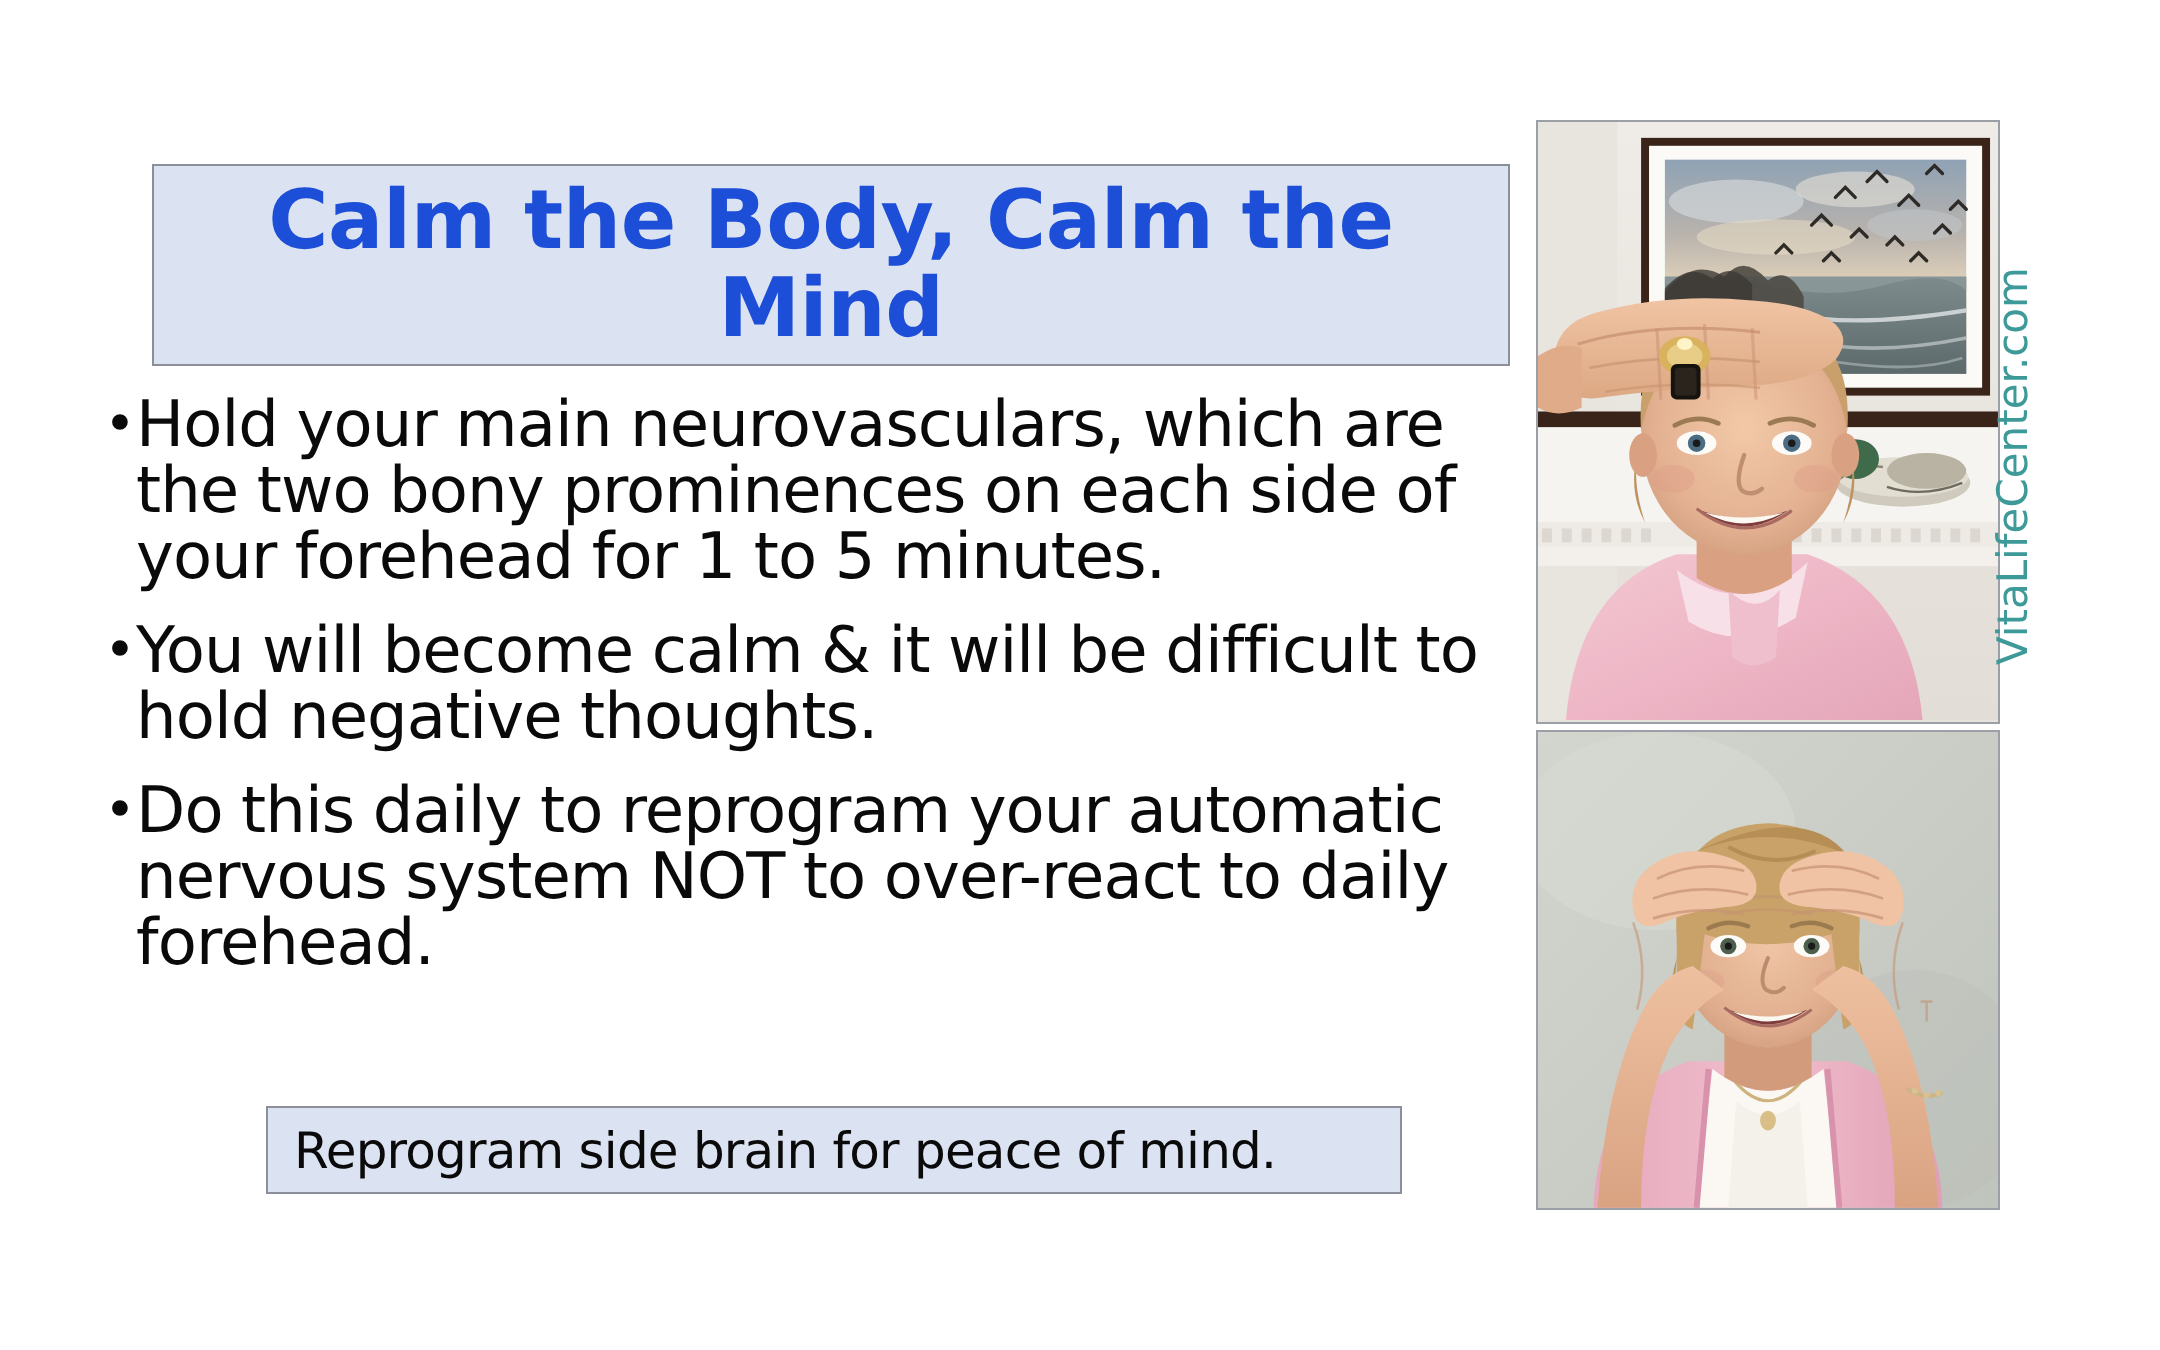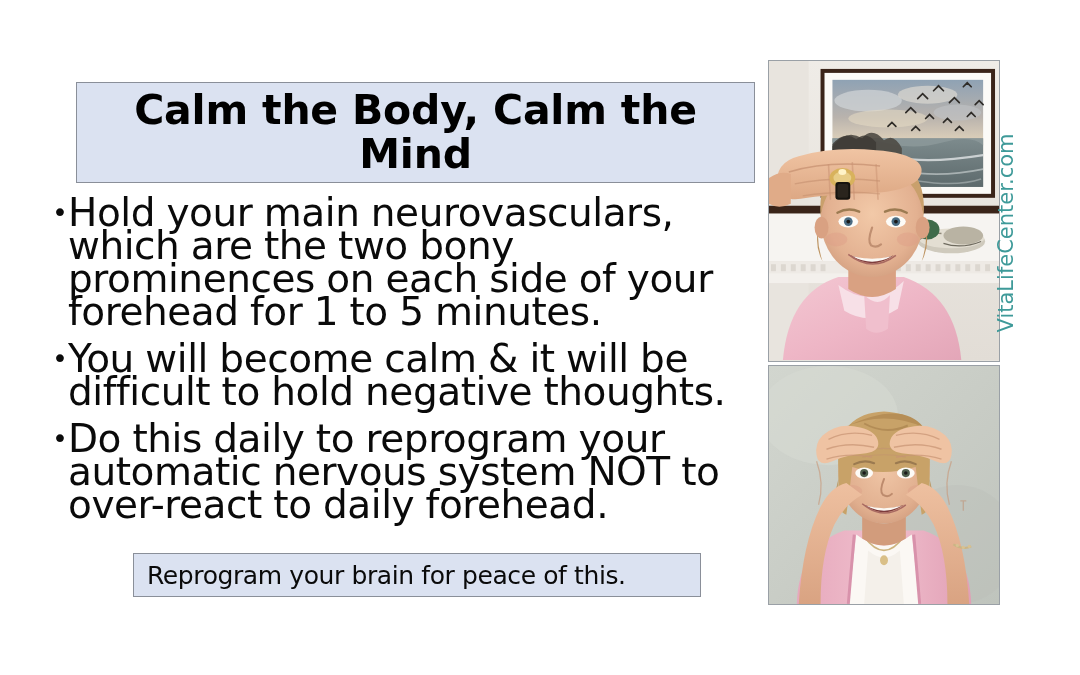"Calm the Body, Calm the" #title-text { color: #000000 -> #1d4ed8 }
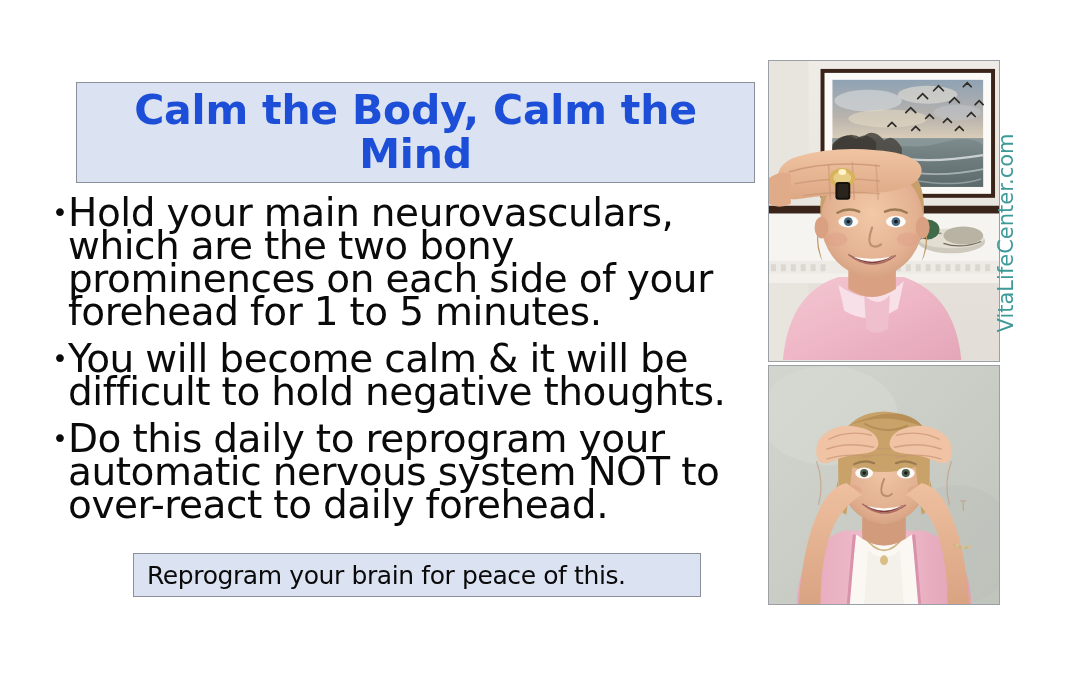"Hold your main neurovasculars, which" .bullet-text { font-size: 39px -> 32px }
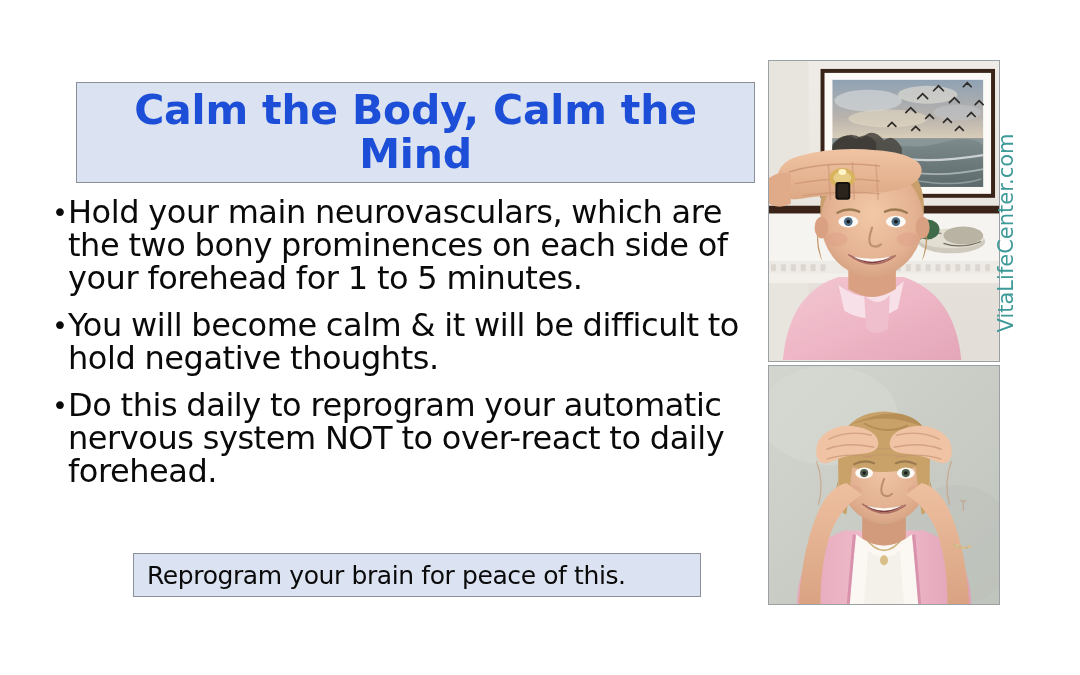"Reprogram your brain for peace" div { text: your brain for peace of this -> side brain for peace of mind }
